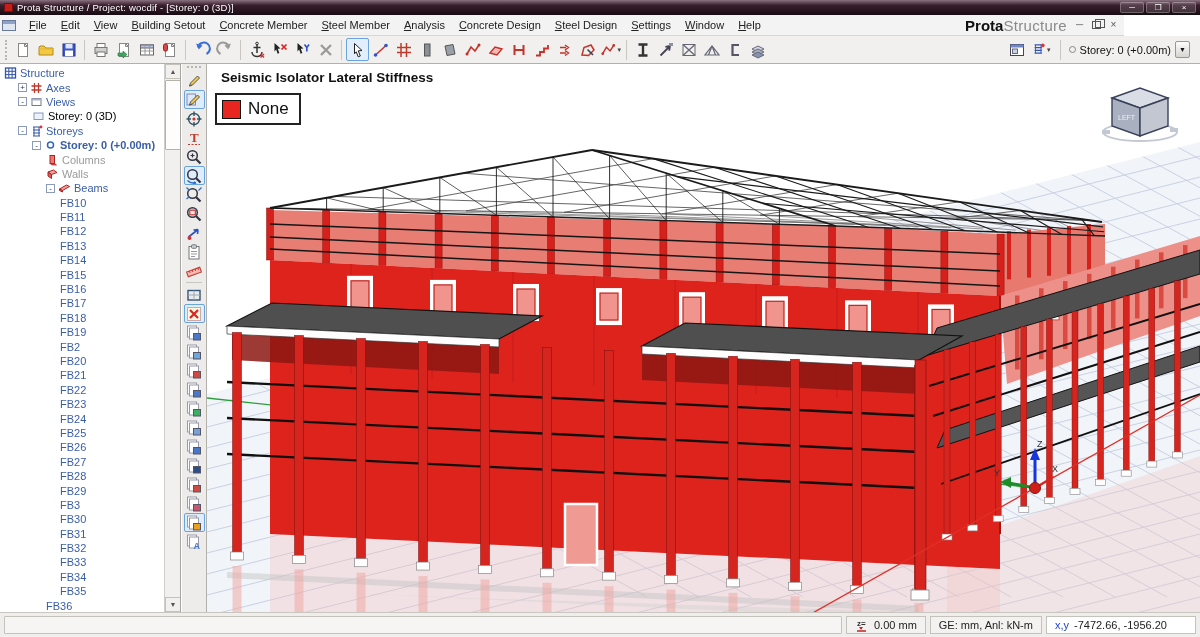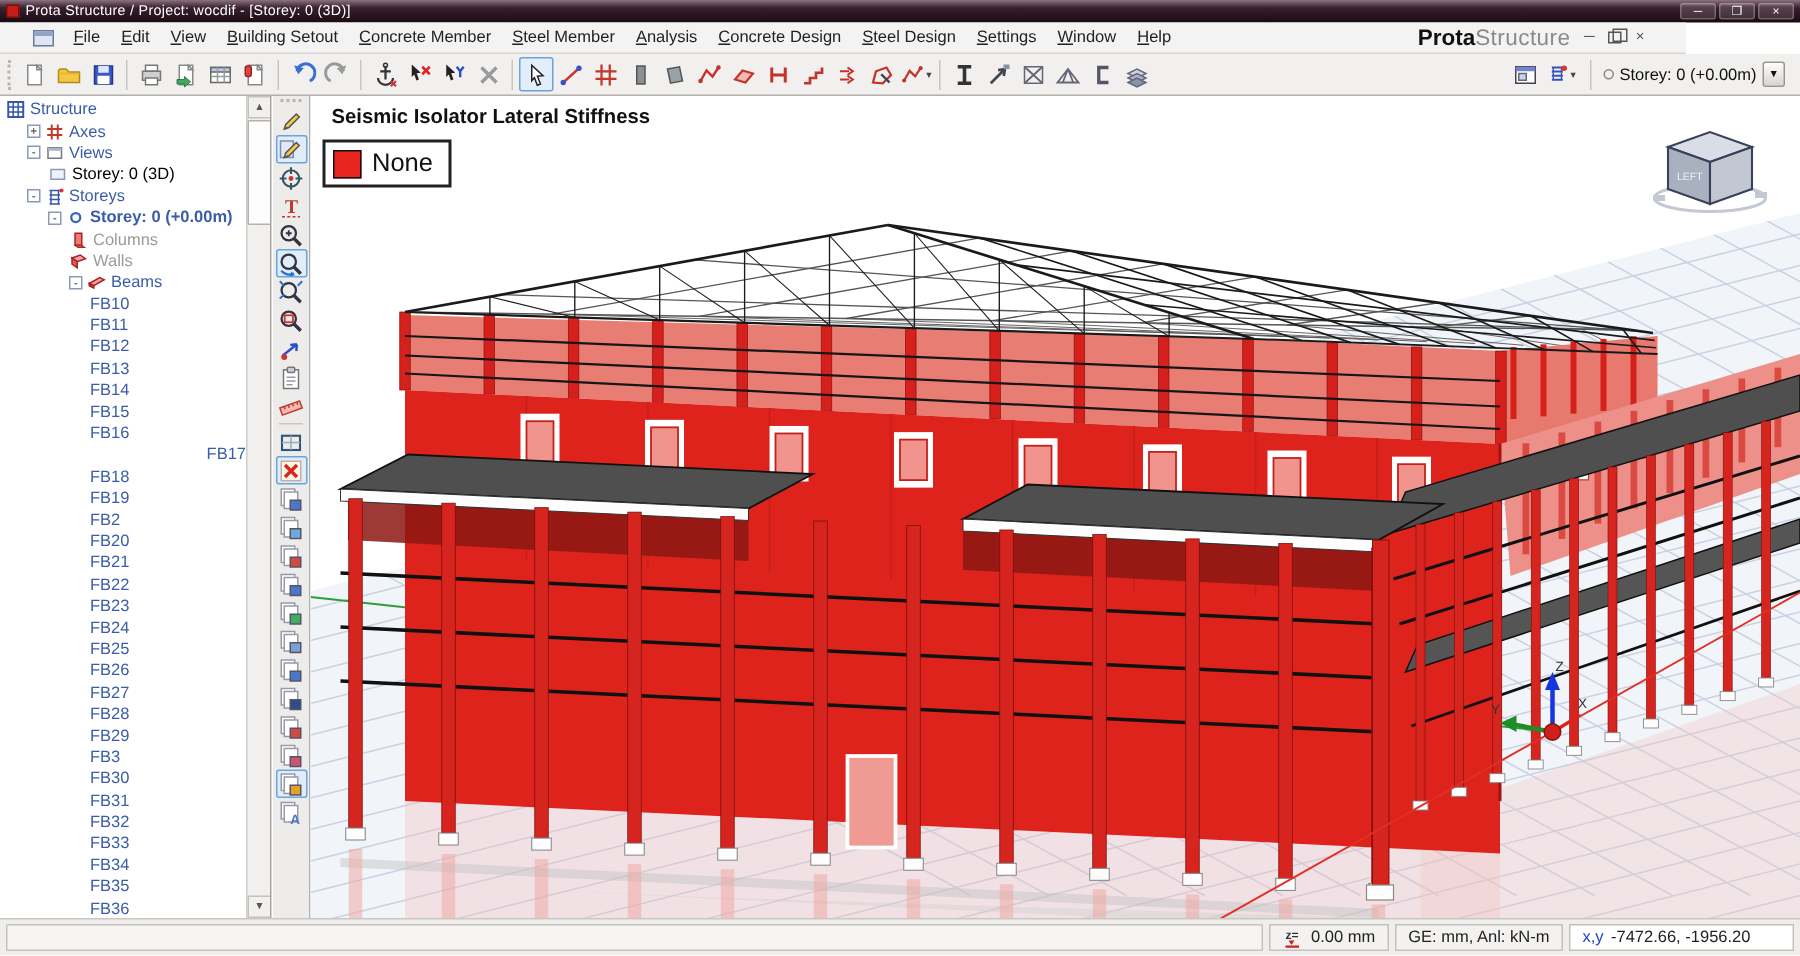"File Edit View Building Setout" #menubar { padding: 0 20px -> 0 0 }
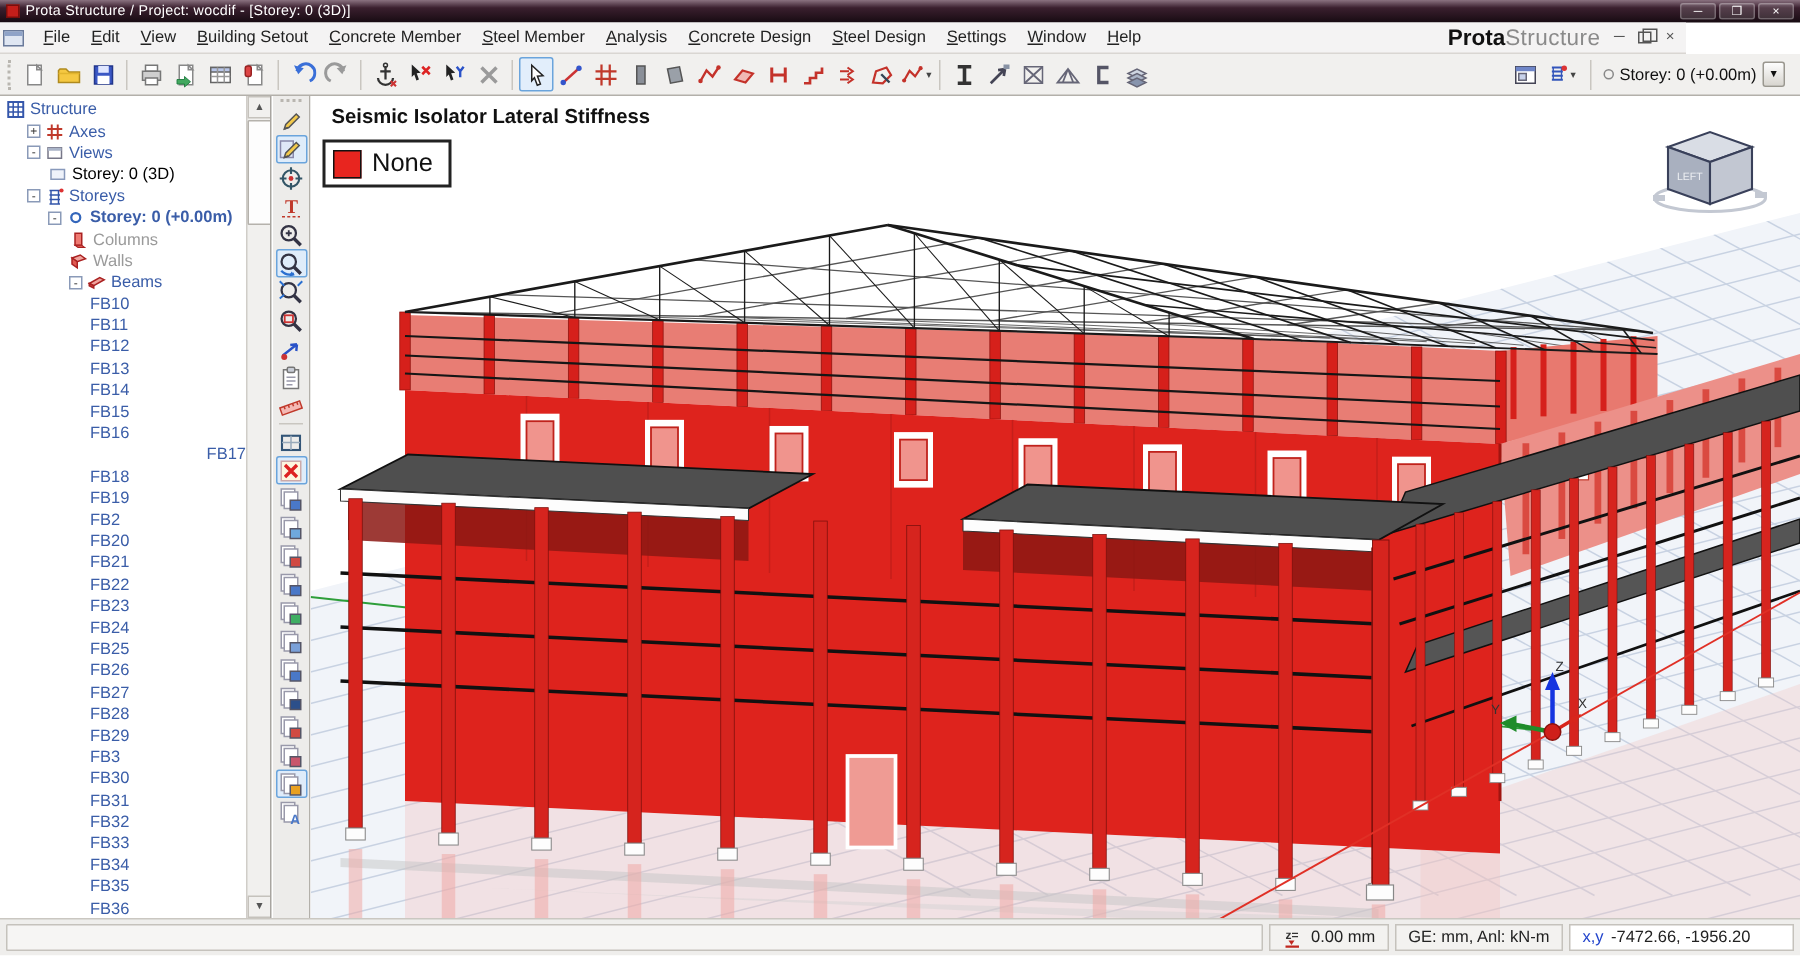"FB17" div.trow { justify-content: flex-end -> none; padding-left: none -> 60px }
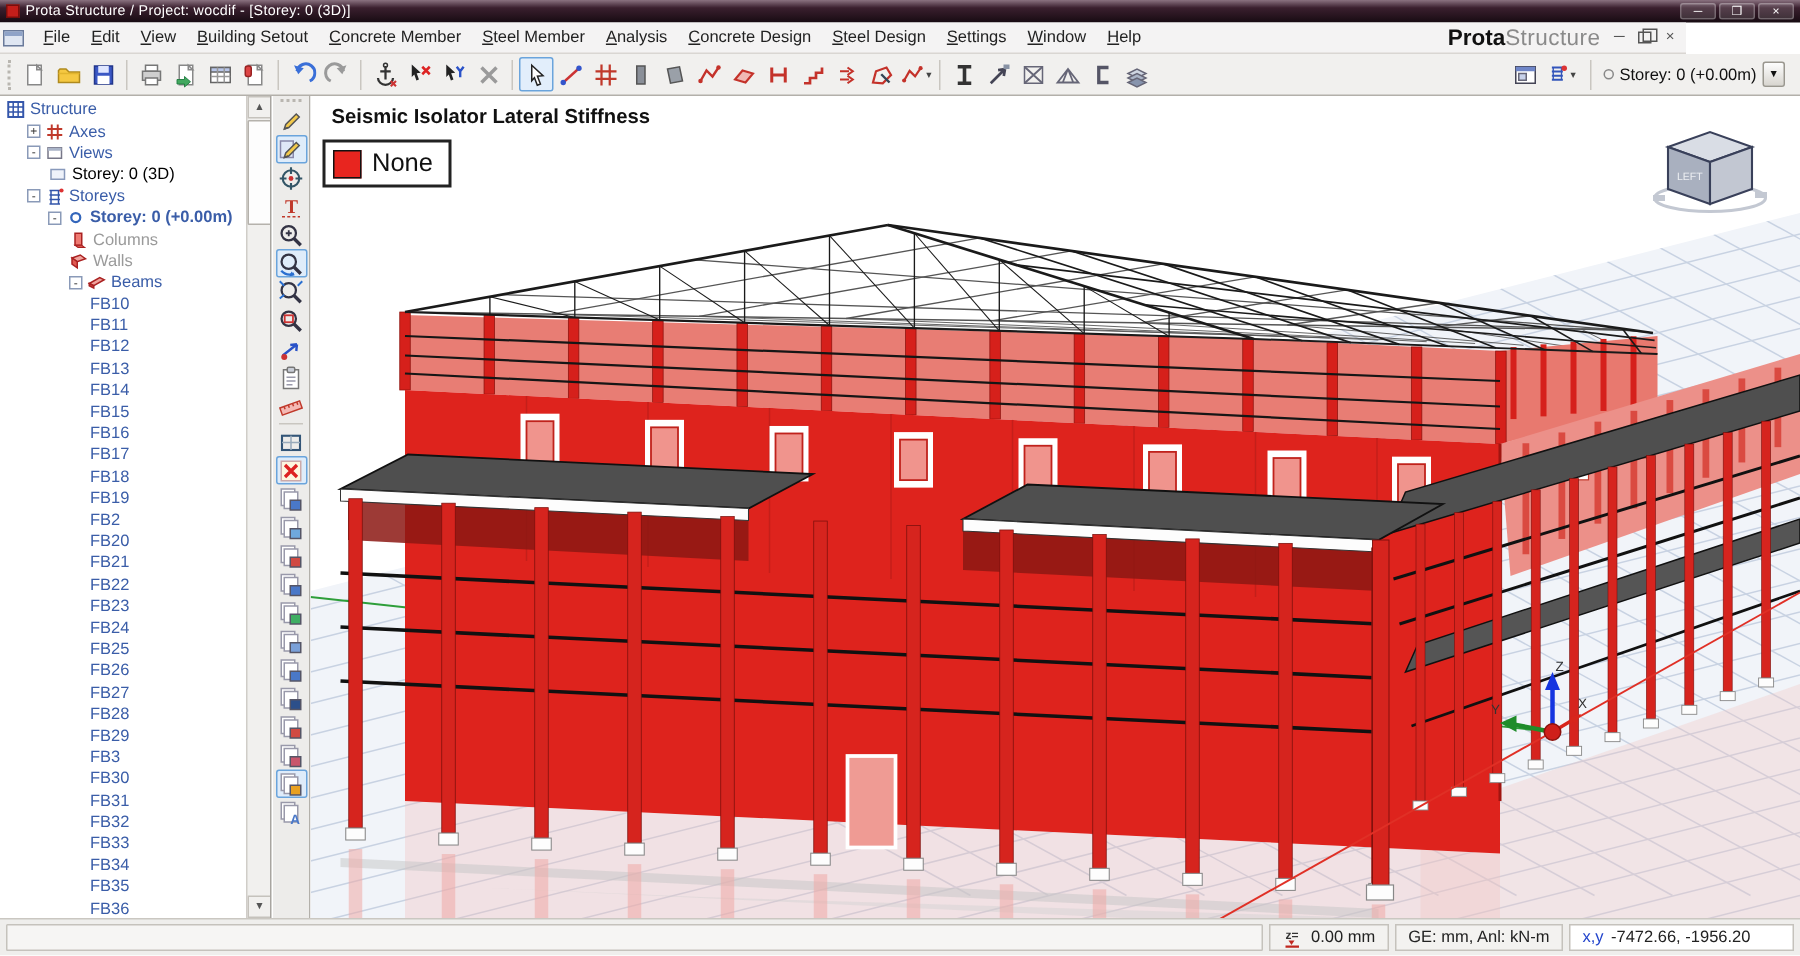"FB36" div.trow { padding-left: 60px -> 46px }
